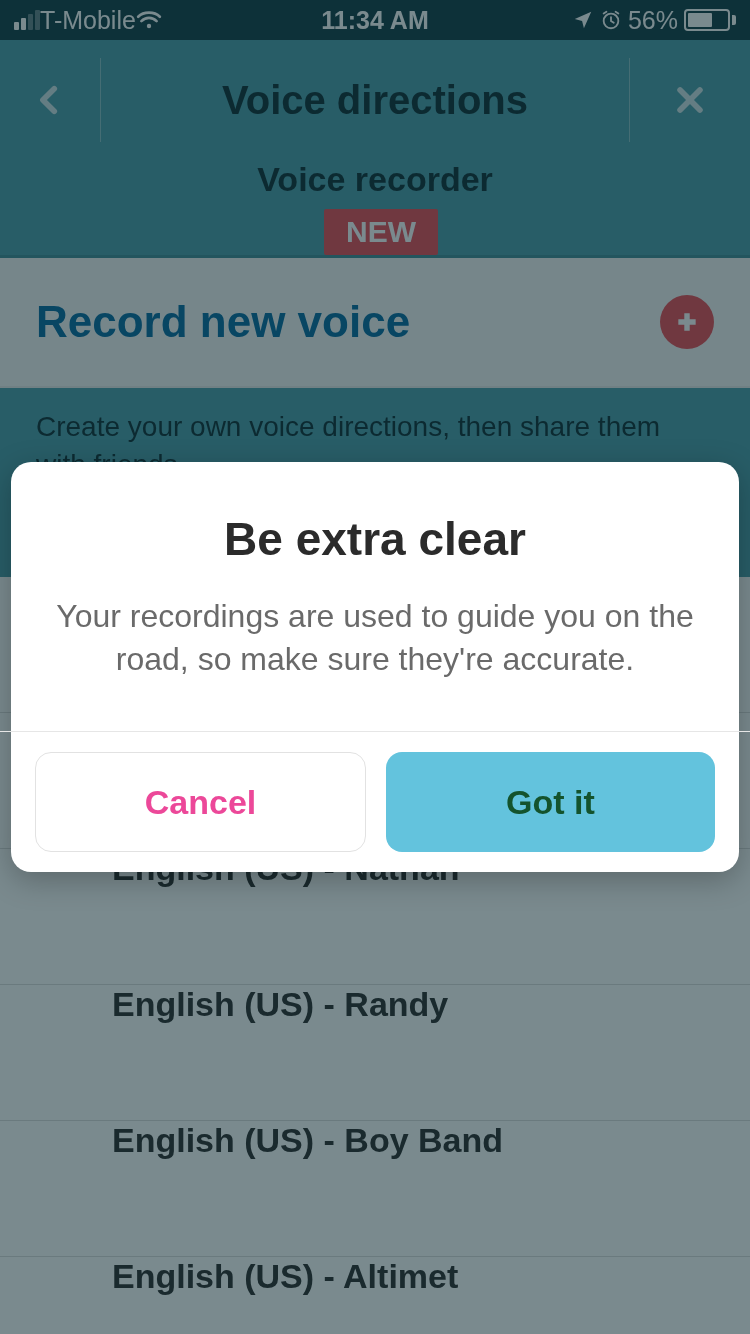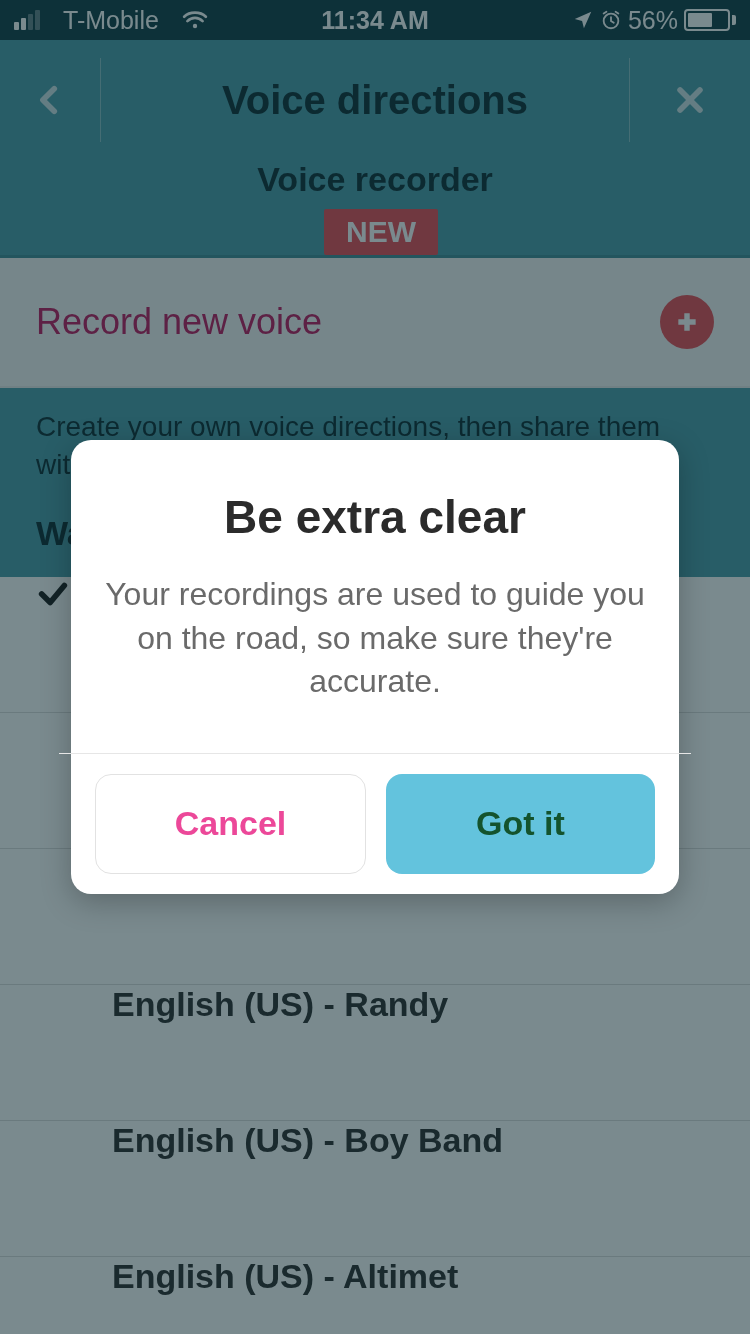"T-Mobile" .status-left { gap: 23px -> 0 }
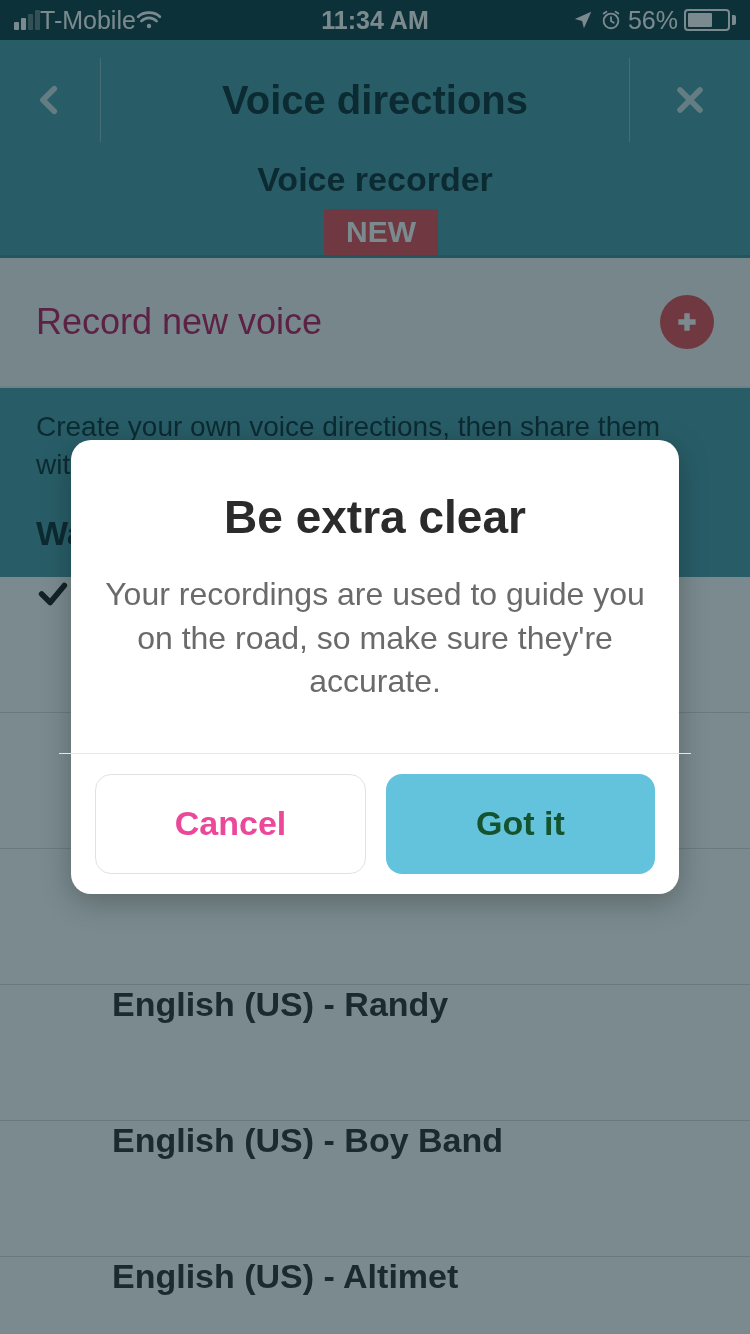"Record new voice" .record-row .label { color: #be185d -> #0369a1; font-size: 36px -> 44px; font-weight: 400 -> 700 }
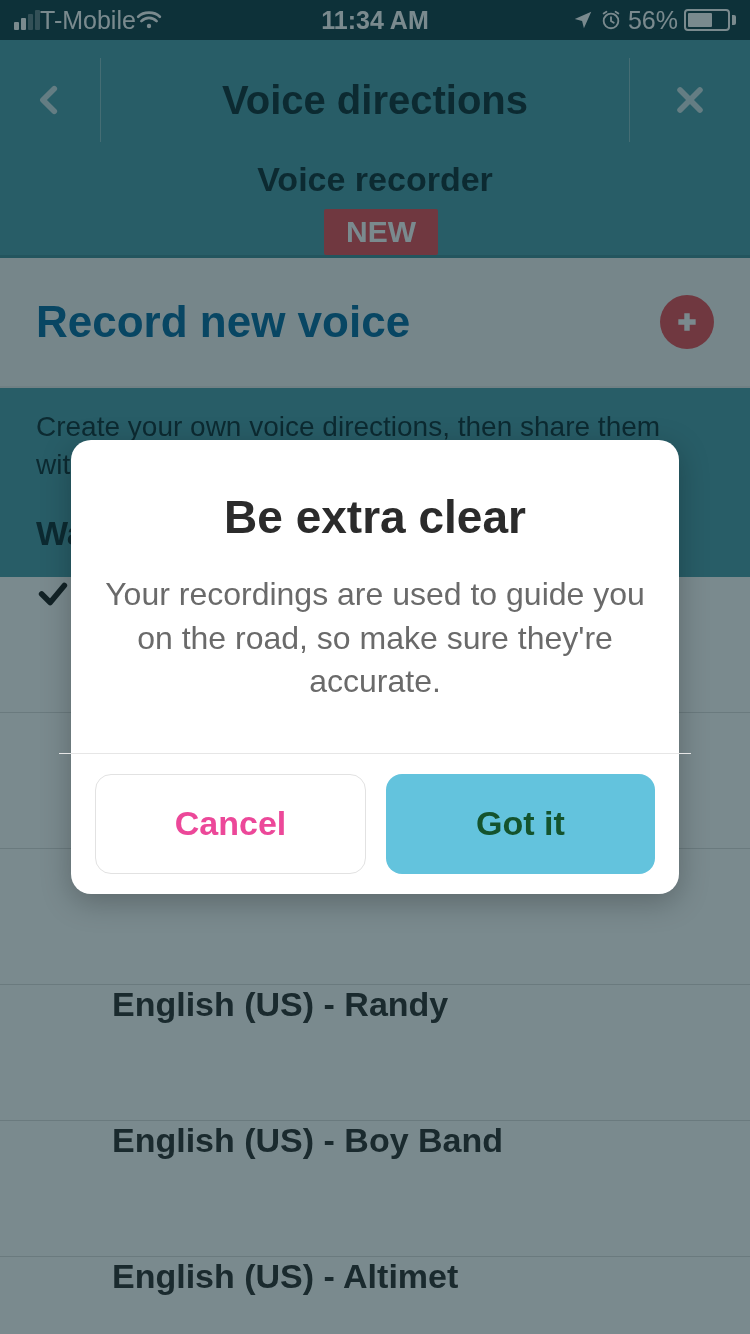"Be extra clear" .modal { width: 608px -> 728px }
